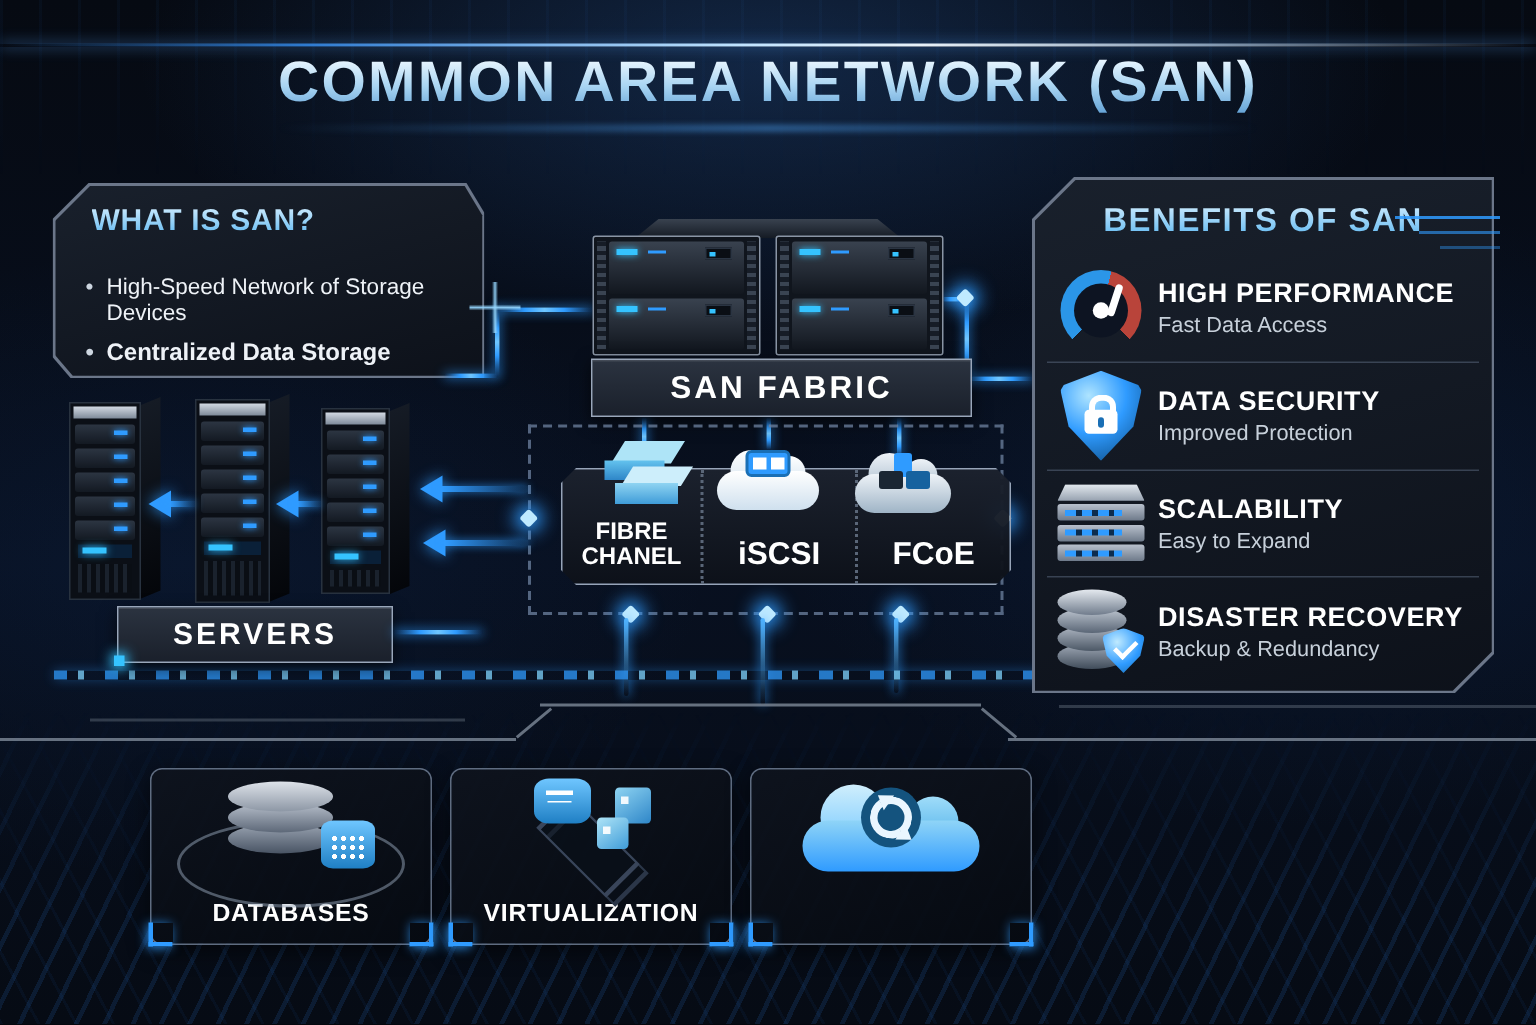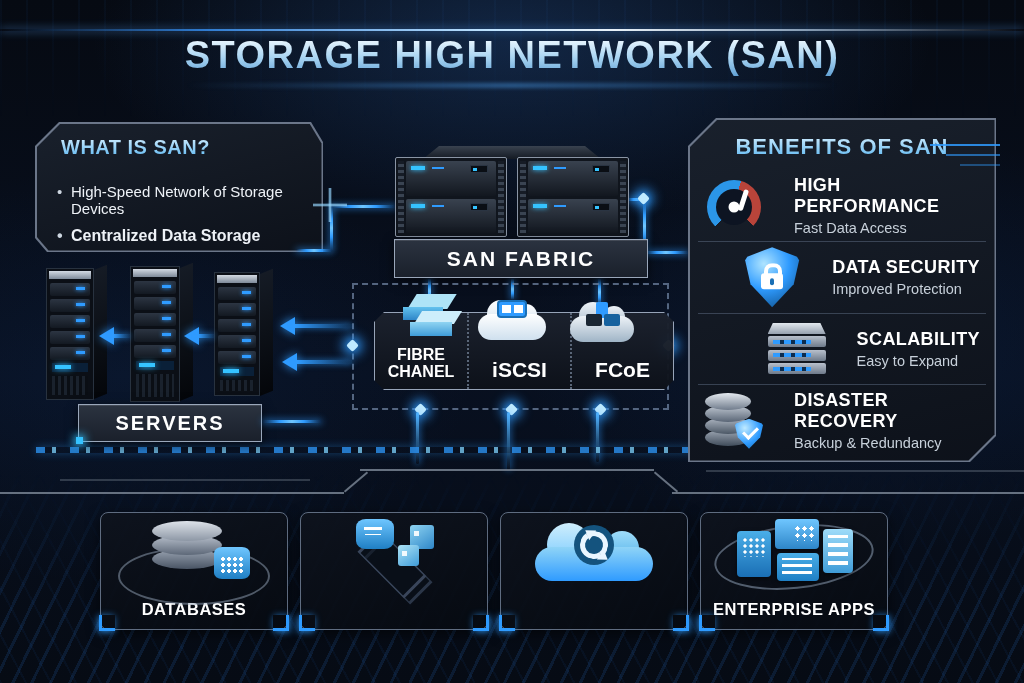"STORAGE HIGH NETWORK (SAN)" div.main-title { text: STORAGE HIGH -> COMMON AREA }
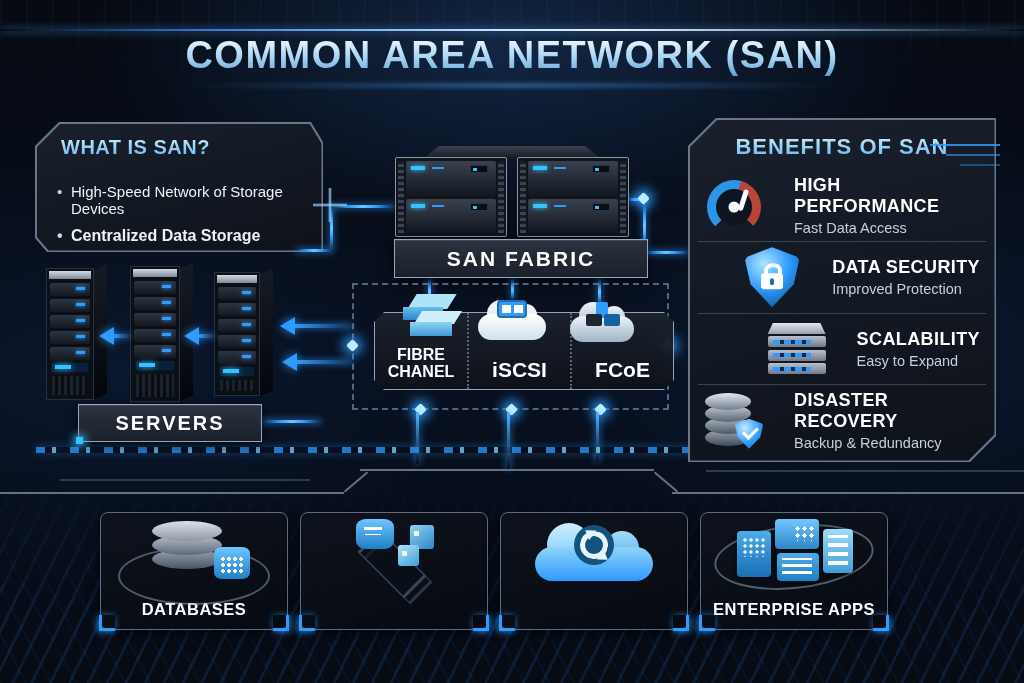"HIGH PERFORMANCE" .ben-row { gap: 30px -> 8px; justify-content: flex-end -> none }
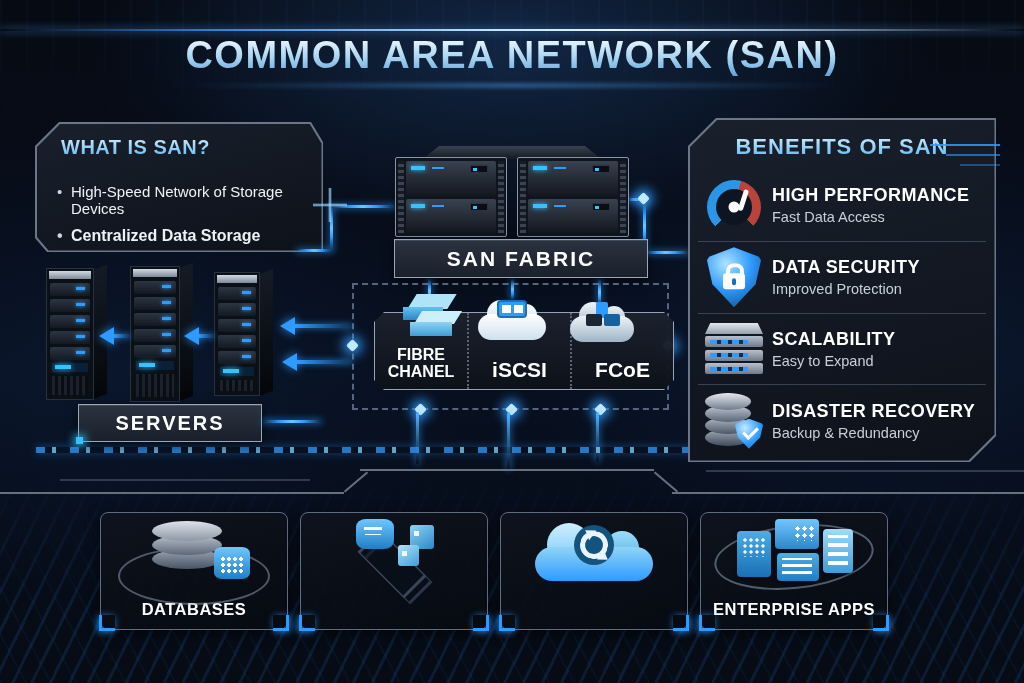"VIRTUALIZATION" div.uc-label { html: none -> <div>VIRTUALIZATION</div> }
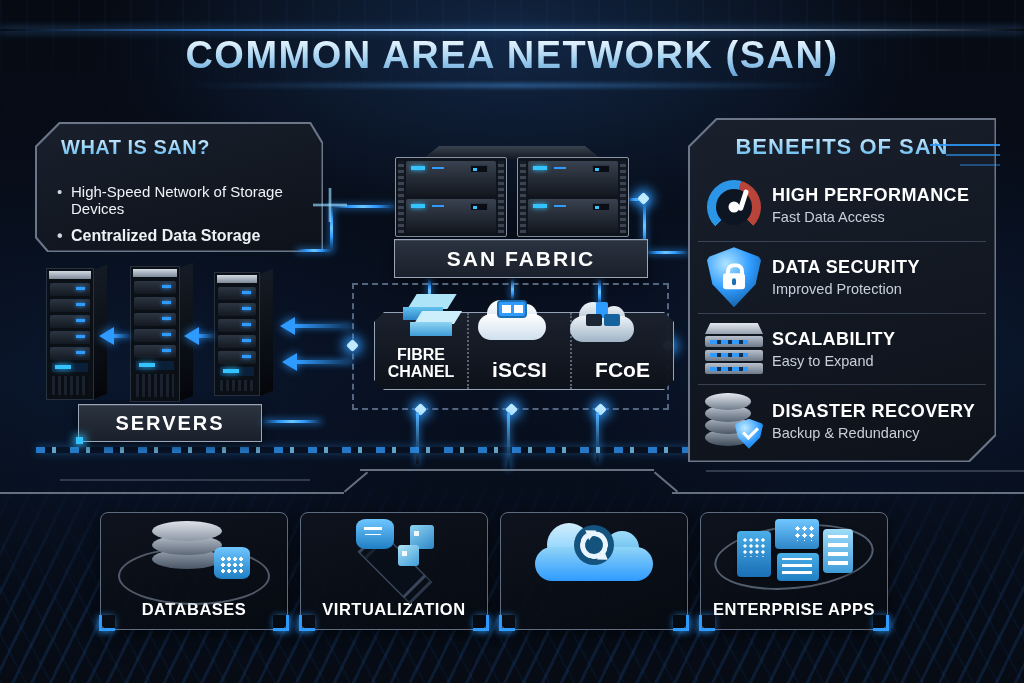"ENTERPRISE APPS" div.use-card { html: <div> <div> <div></div> <div> <div></div> <div></div> <div></div> <div></div> </div> </div> <div>ENTERPRISE APPS</div> </div> -> none }
